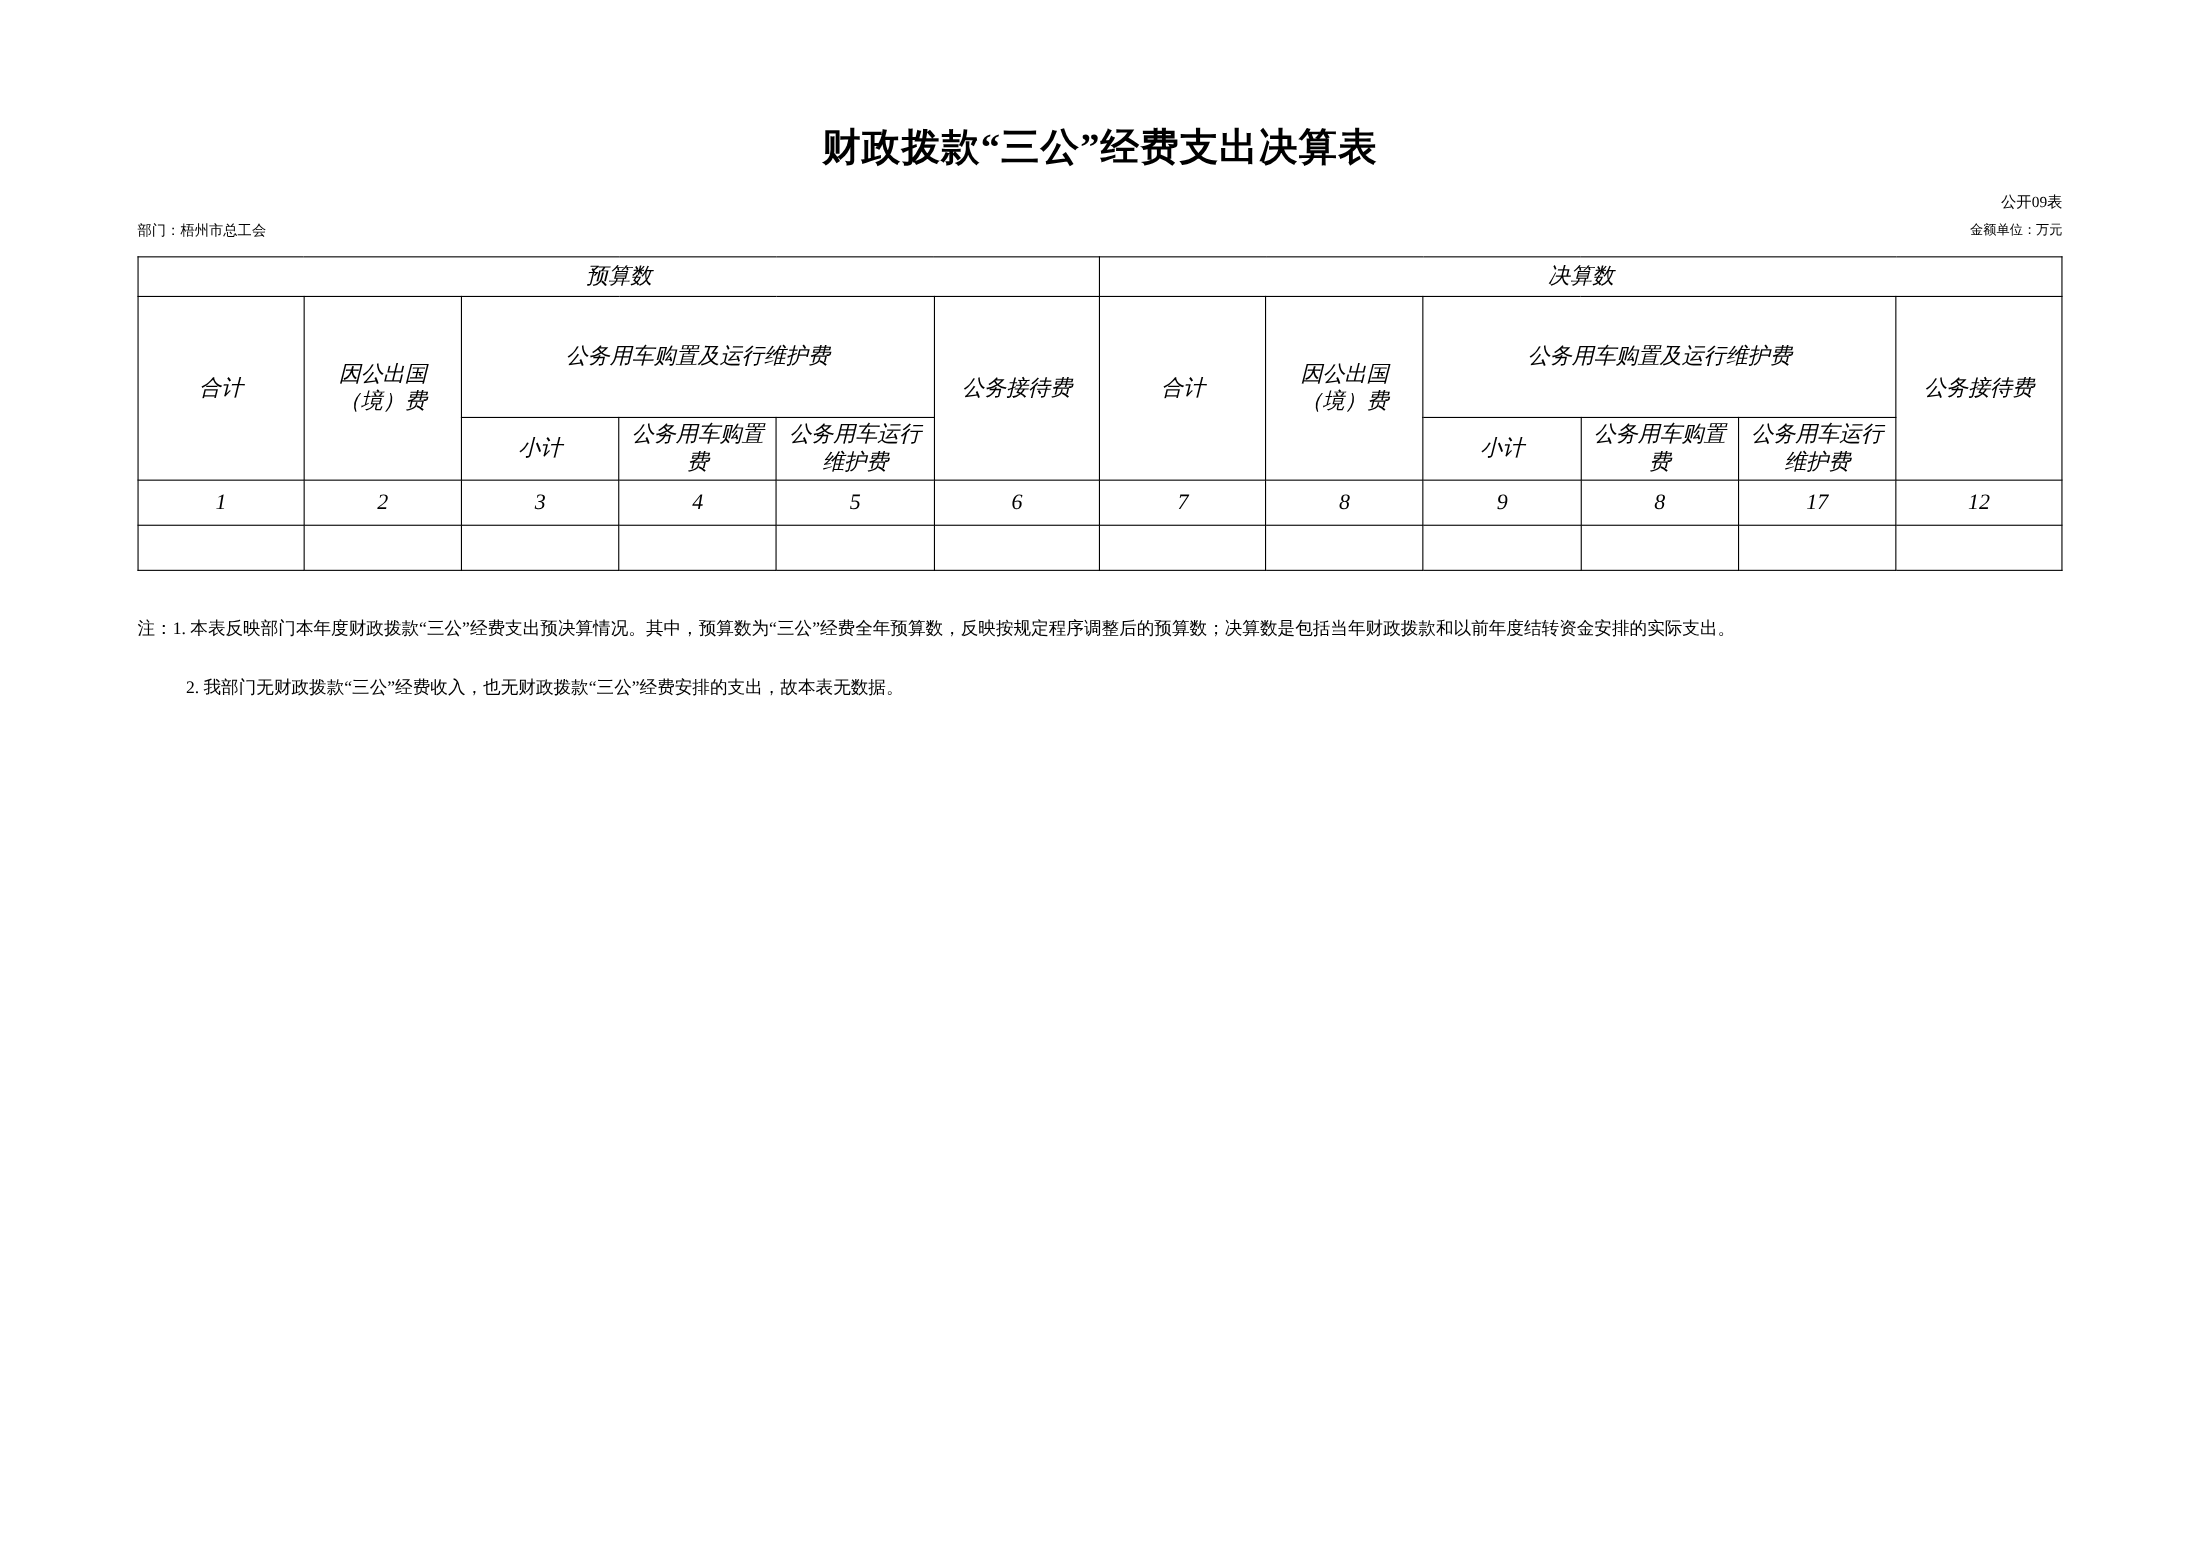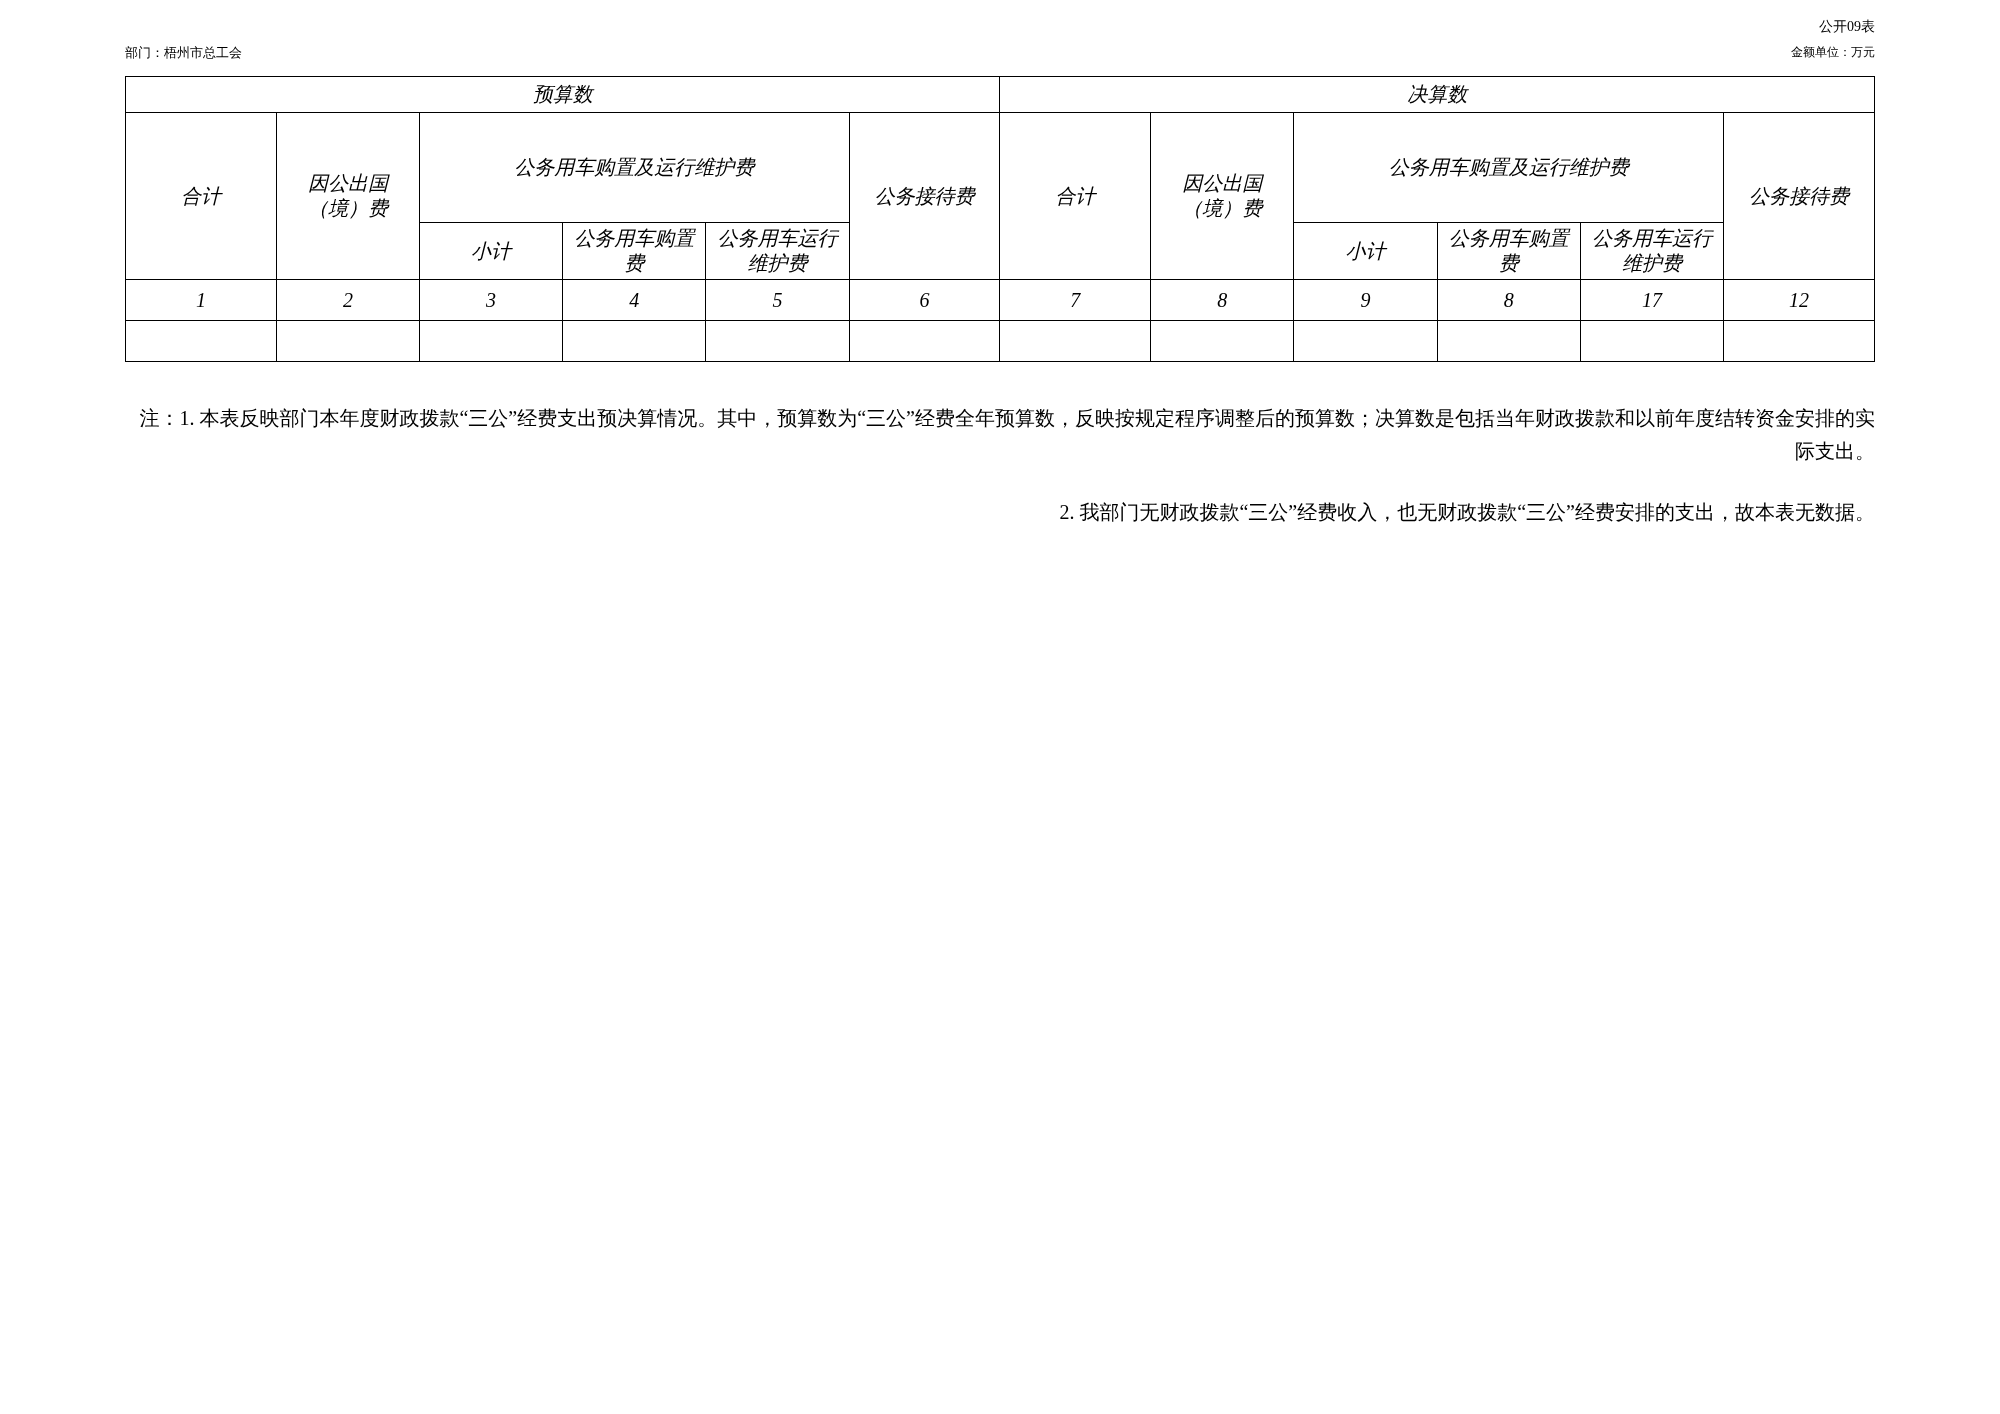"财政拨款“三公”经费支出决算表" h1.doc-title { html: none -> <h1>财政拨款“三公”经费支出决算表</h1> }
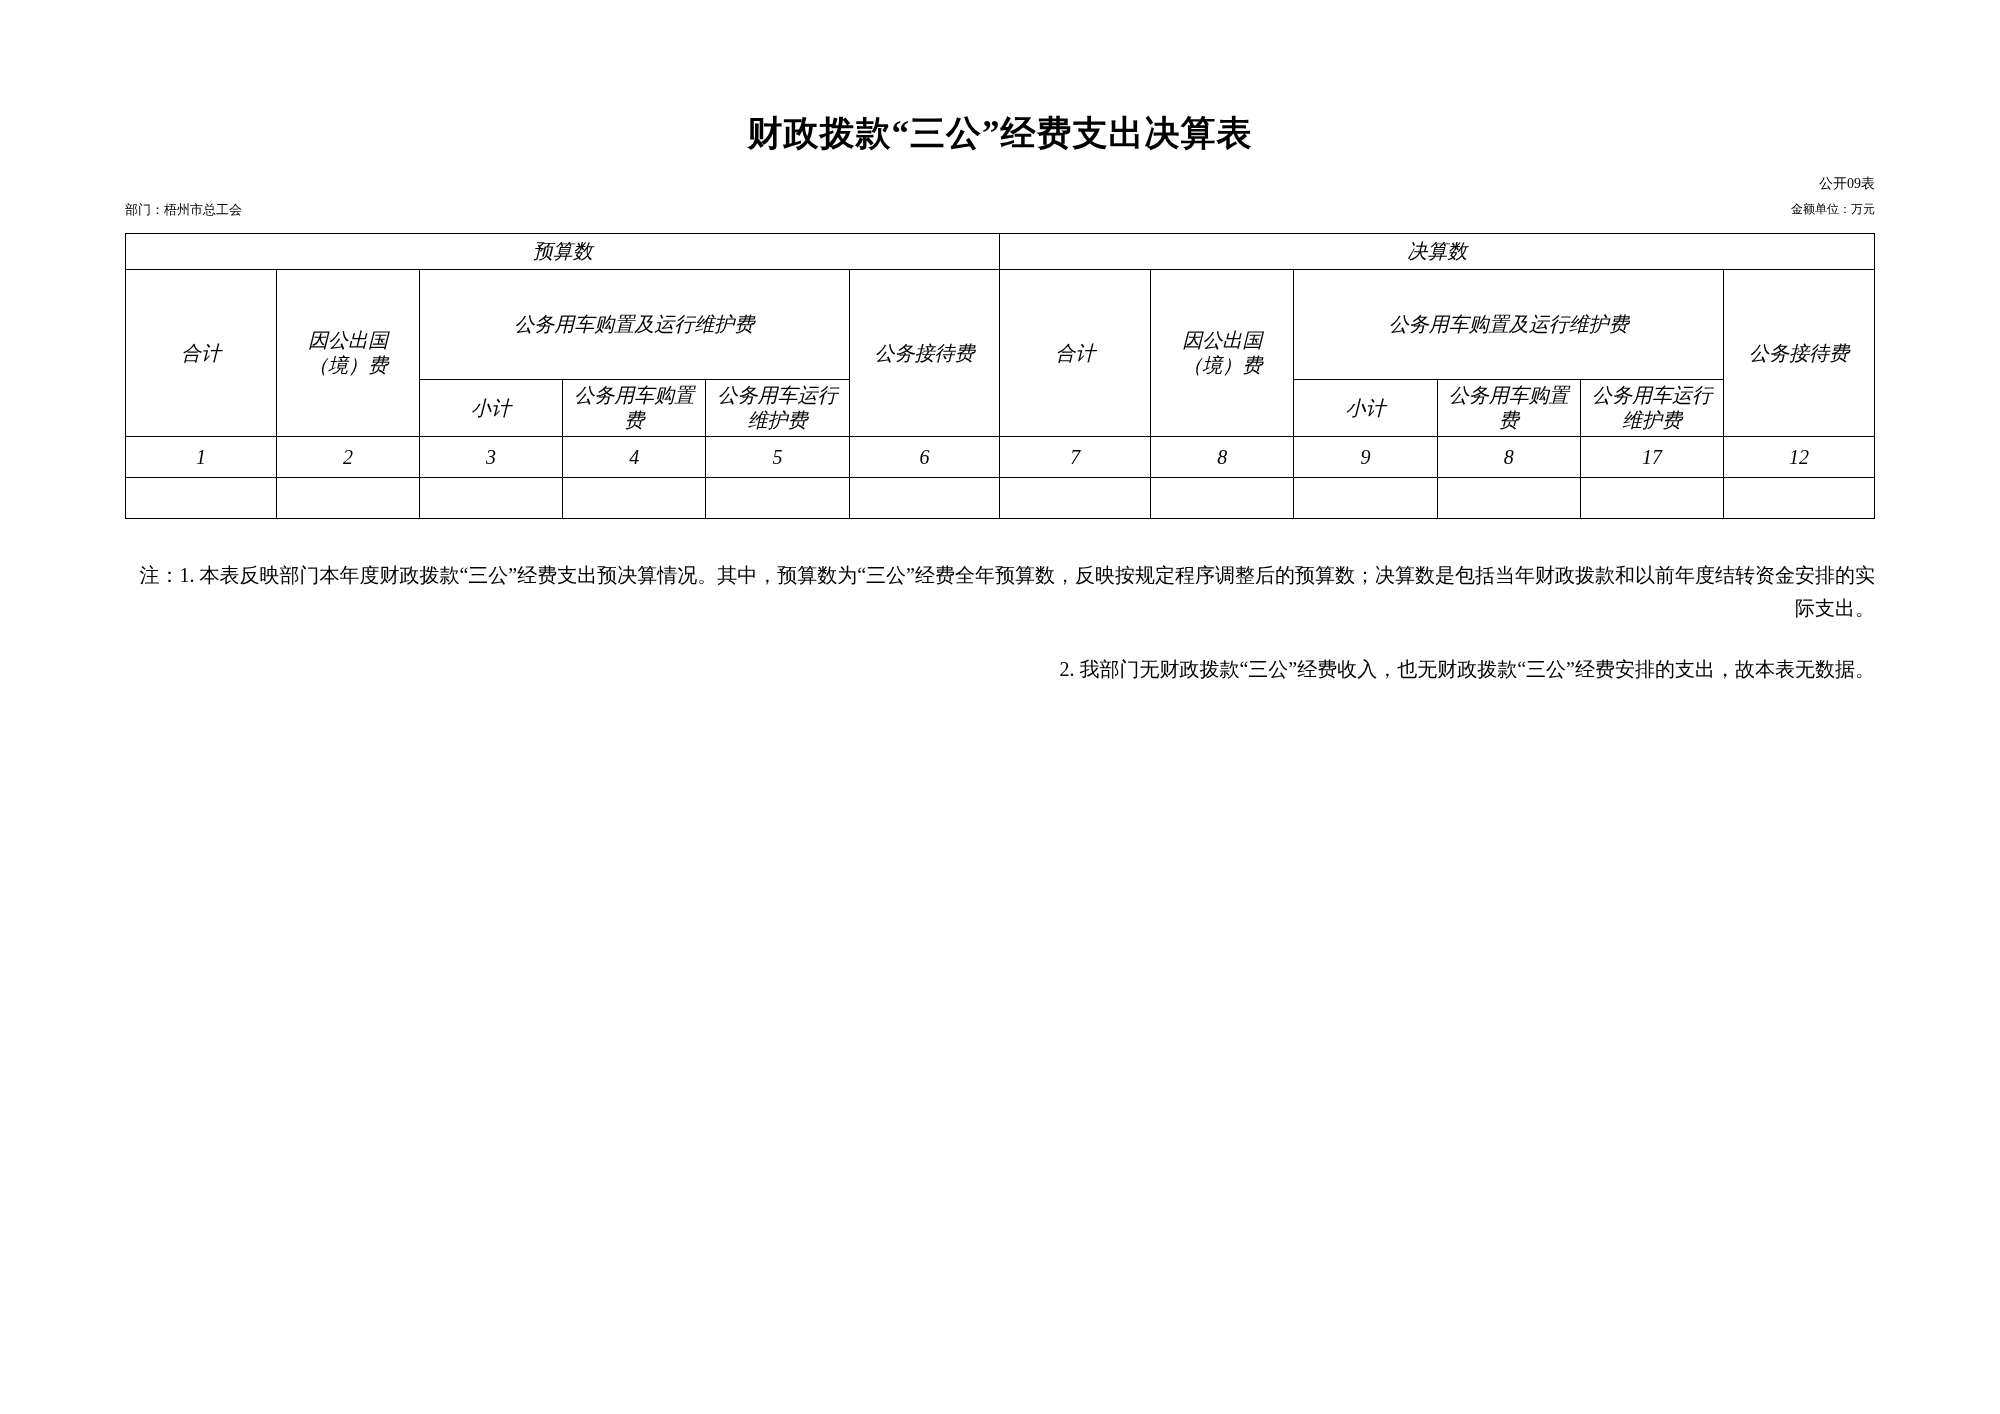"注：1." .notes { font-size: 20px -> 16px; text-align: right -> none }
